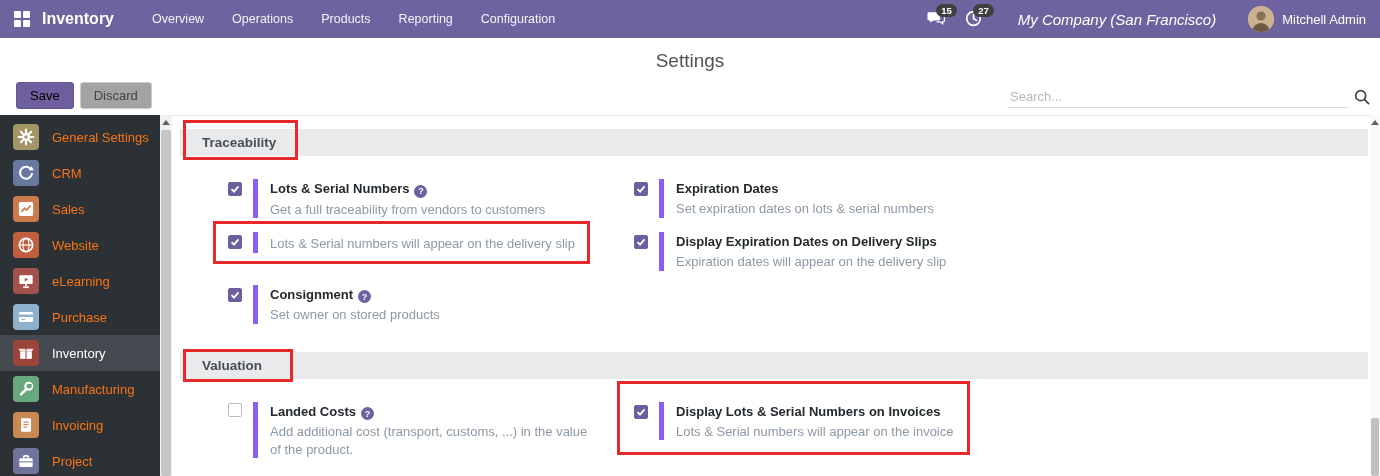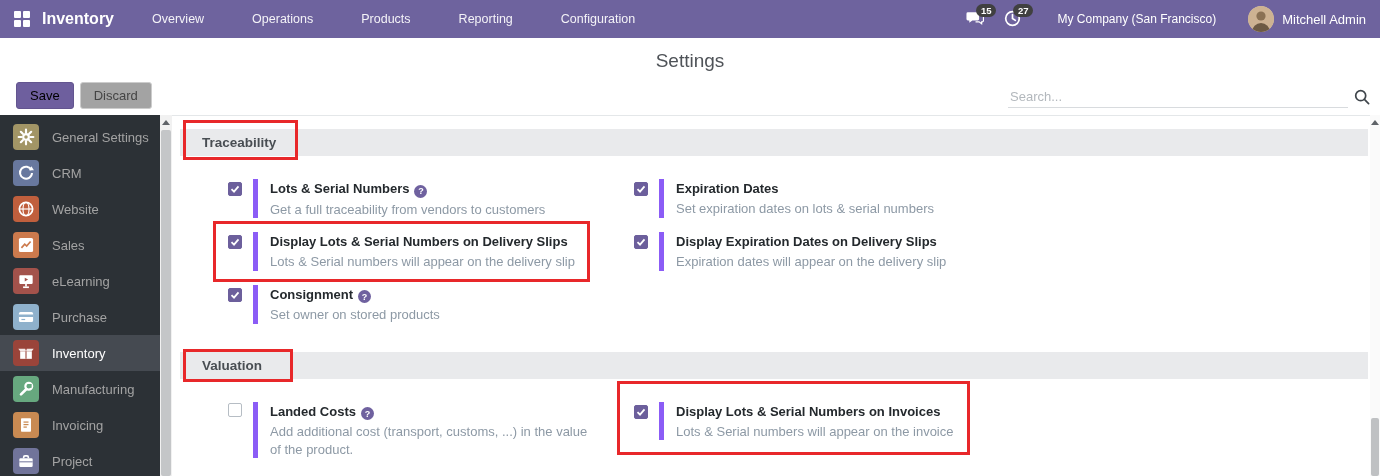"Overview" .menu { gap: 24px -> 4px }
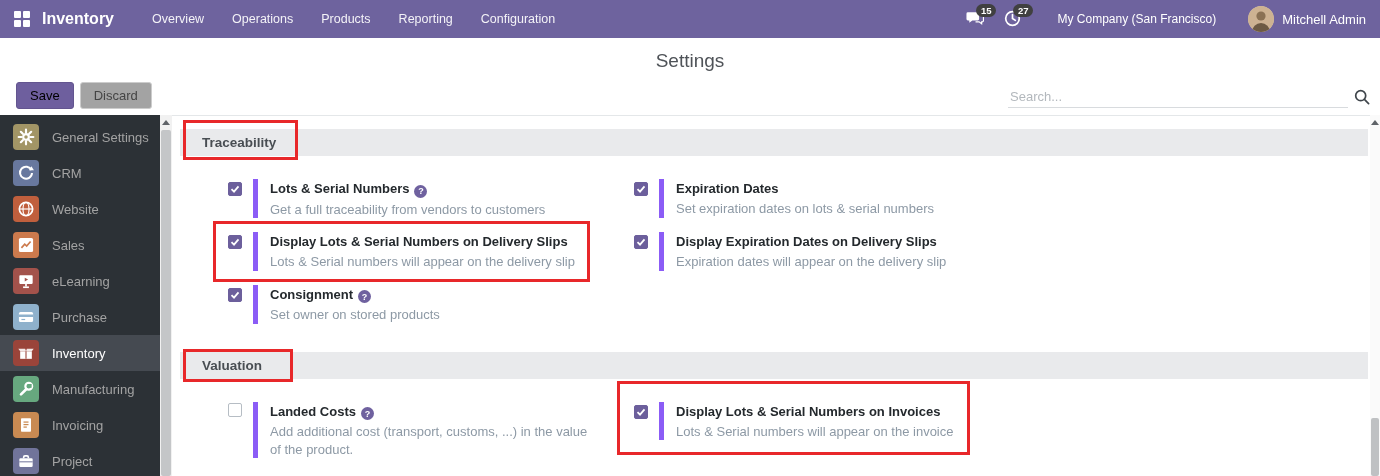"My Company (San Francisco)" .company { font-size: 12px -> 15px; font-style: none -> italic }
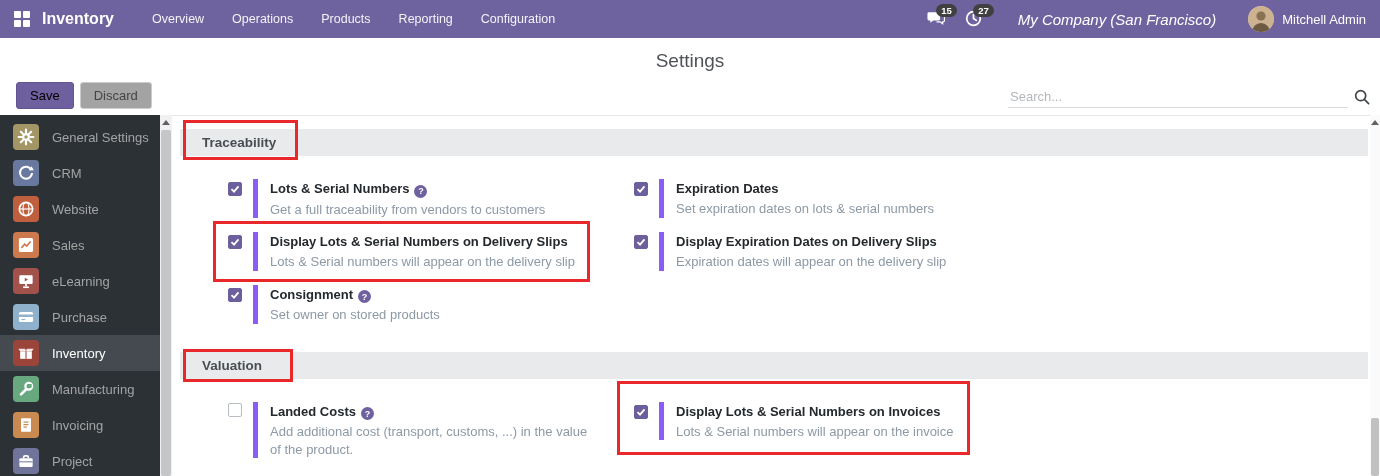"General Settings" .sb-label { color: #a3a3a3 -> #f97316 }
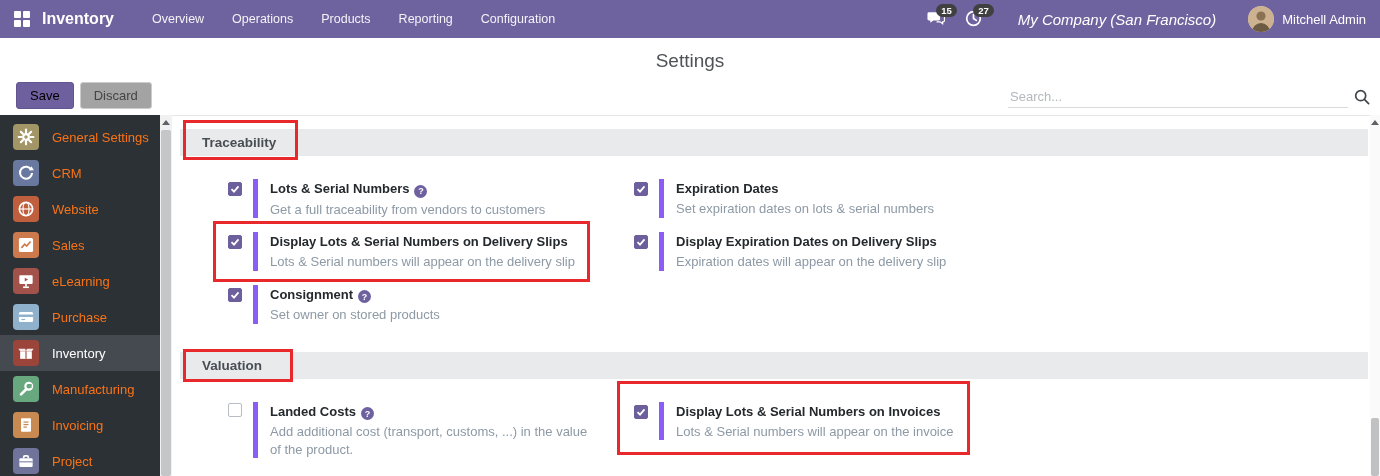"Website" div.sb-item { order: before "Sales" -> after "Sales" }
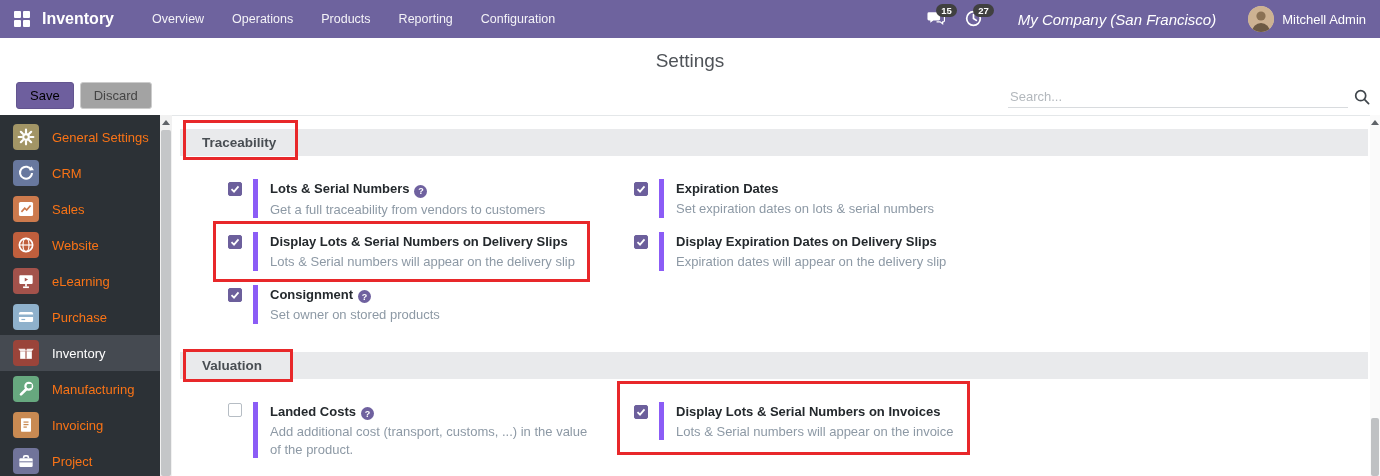"Display Lots & Serial Numbers on Delivery" span.s-label { html: <span>Display Lots &amp; Serial Numbers on Delivery Slips</span> -> none }
